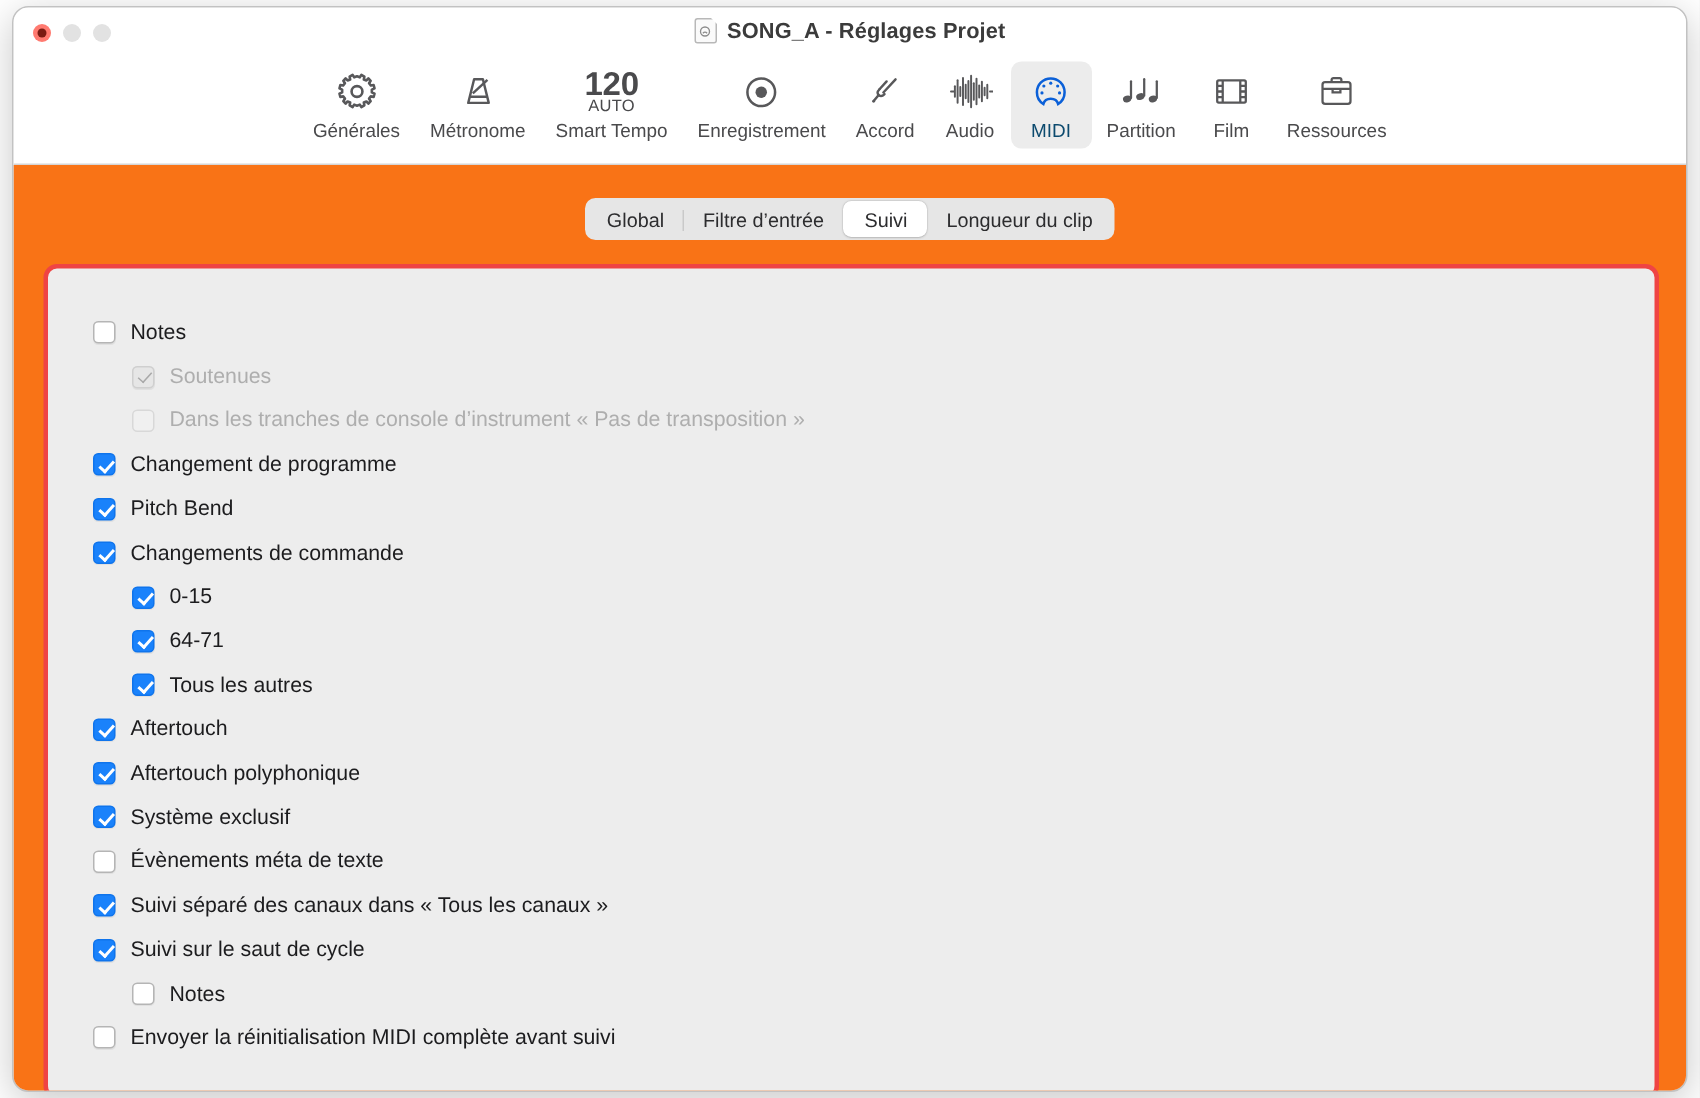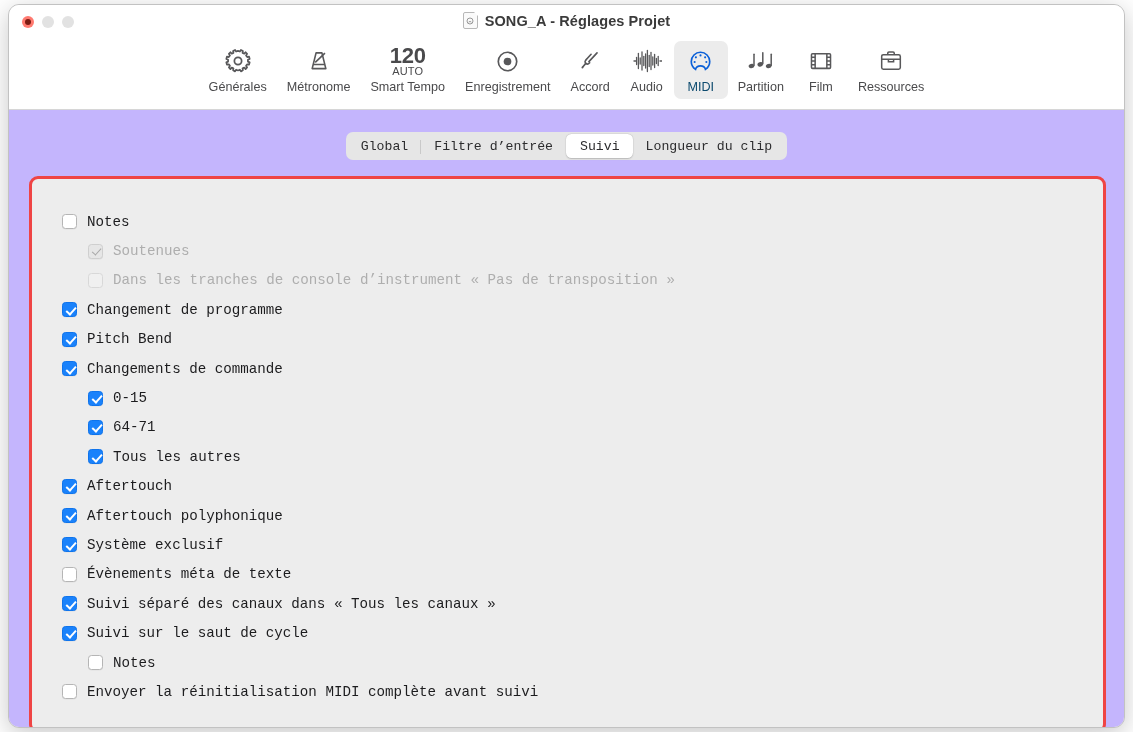"Global" #body { background: #c4b5fd -> #f97316; font-family: Liberation Mono, monospace -> none }
